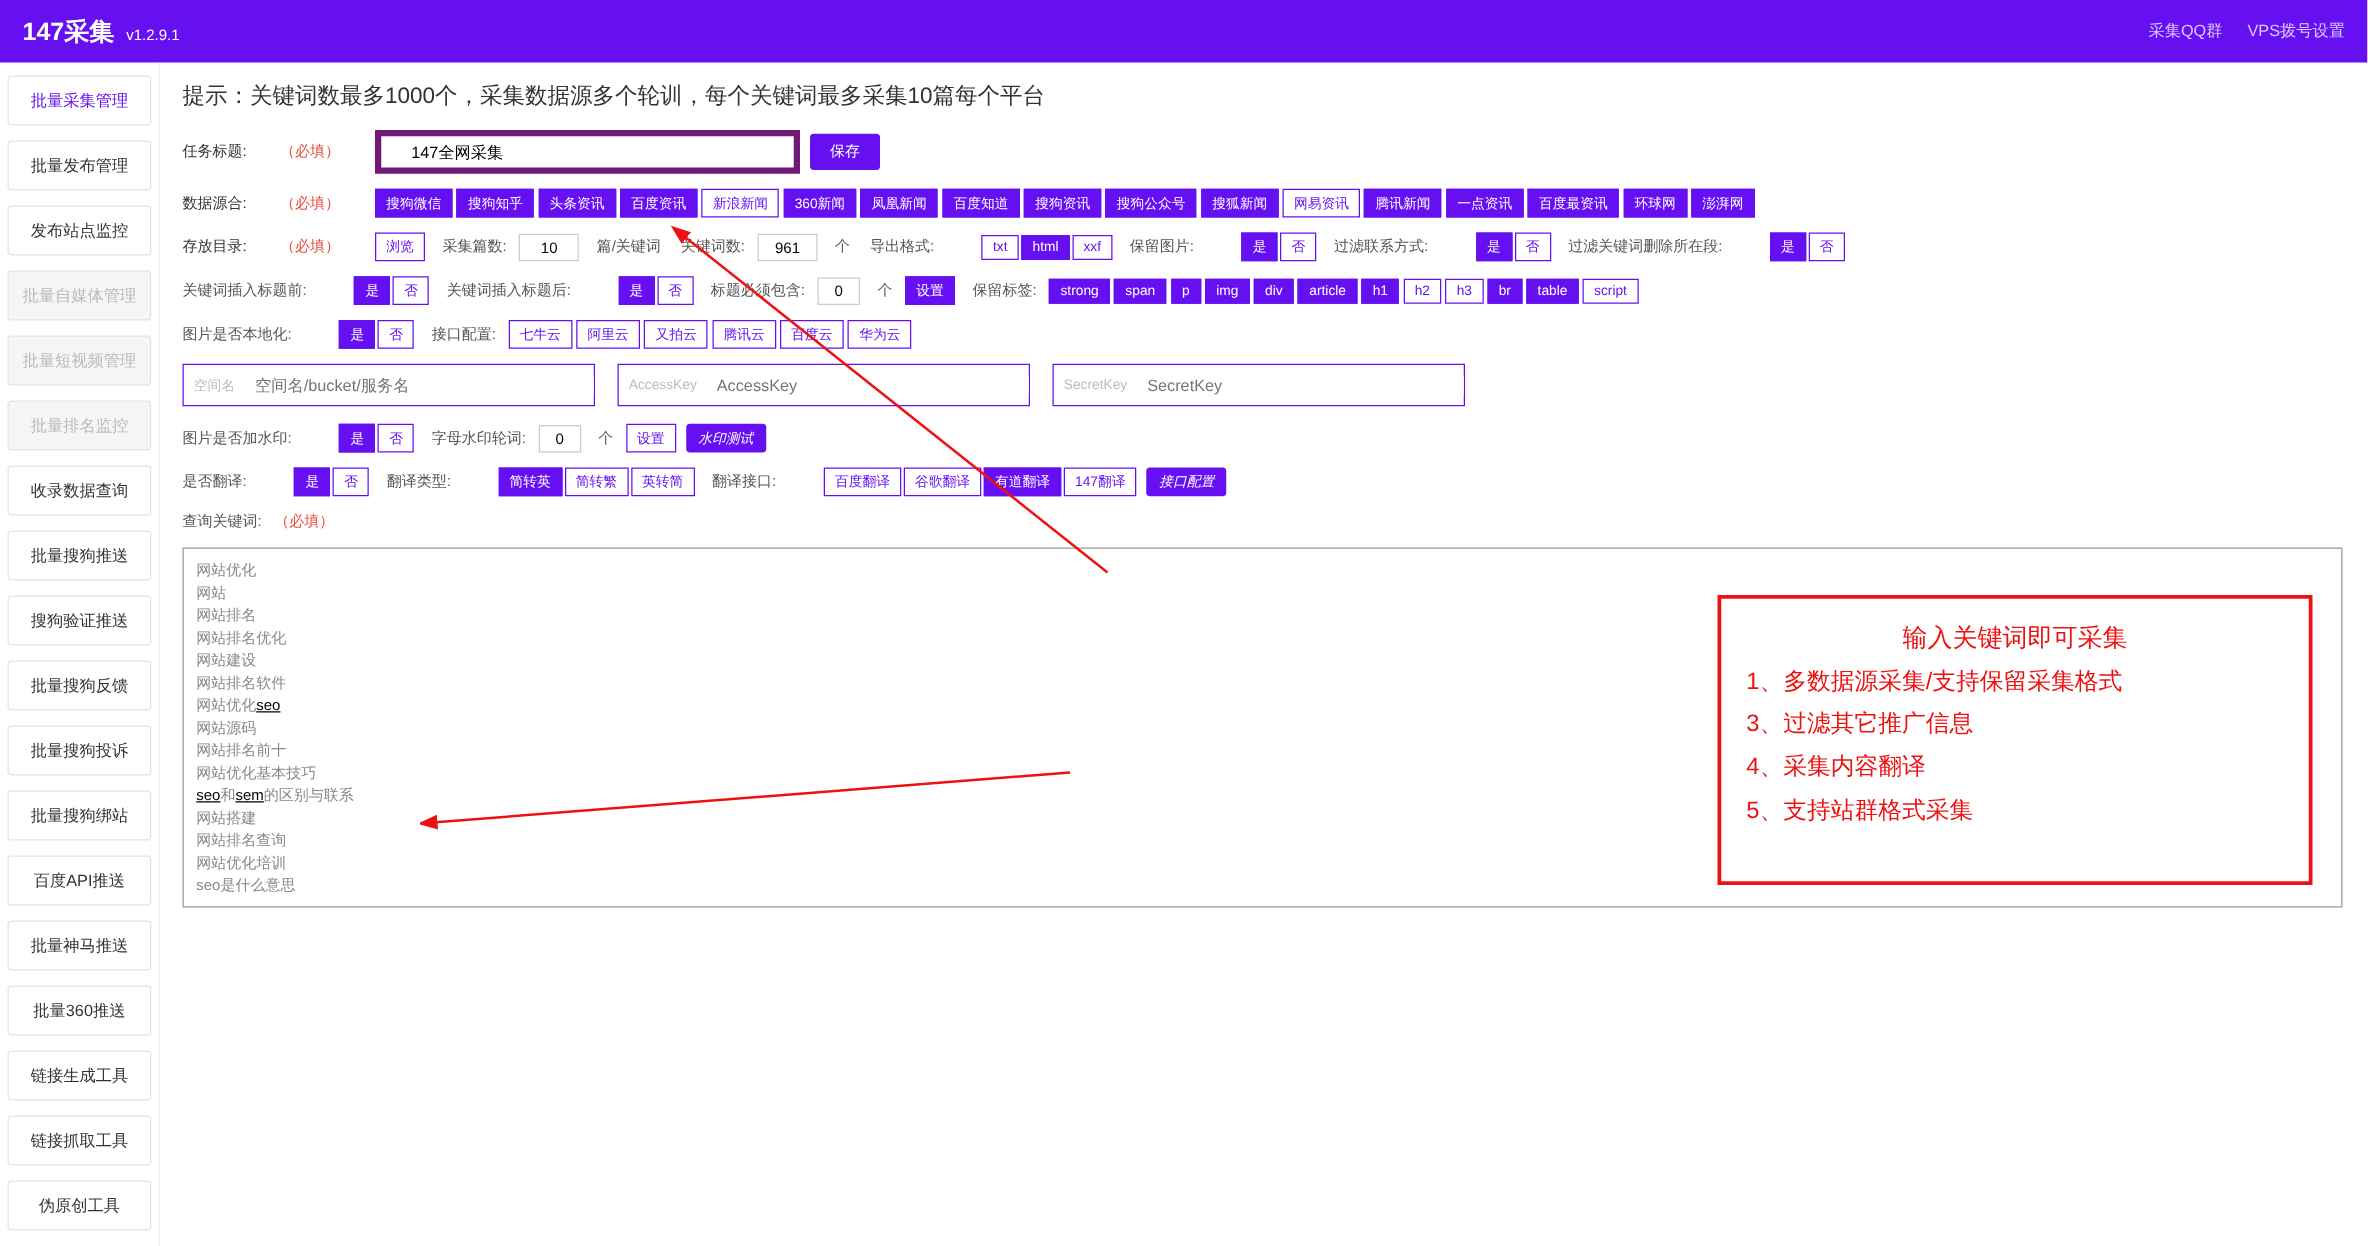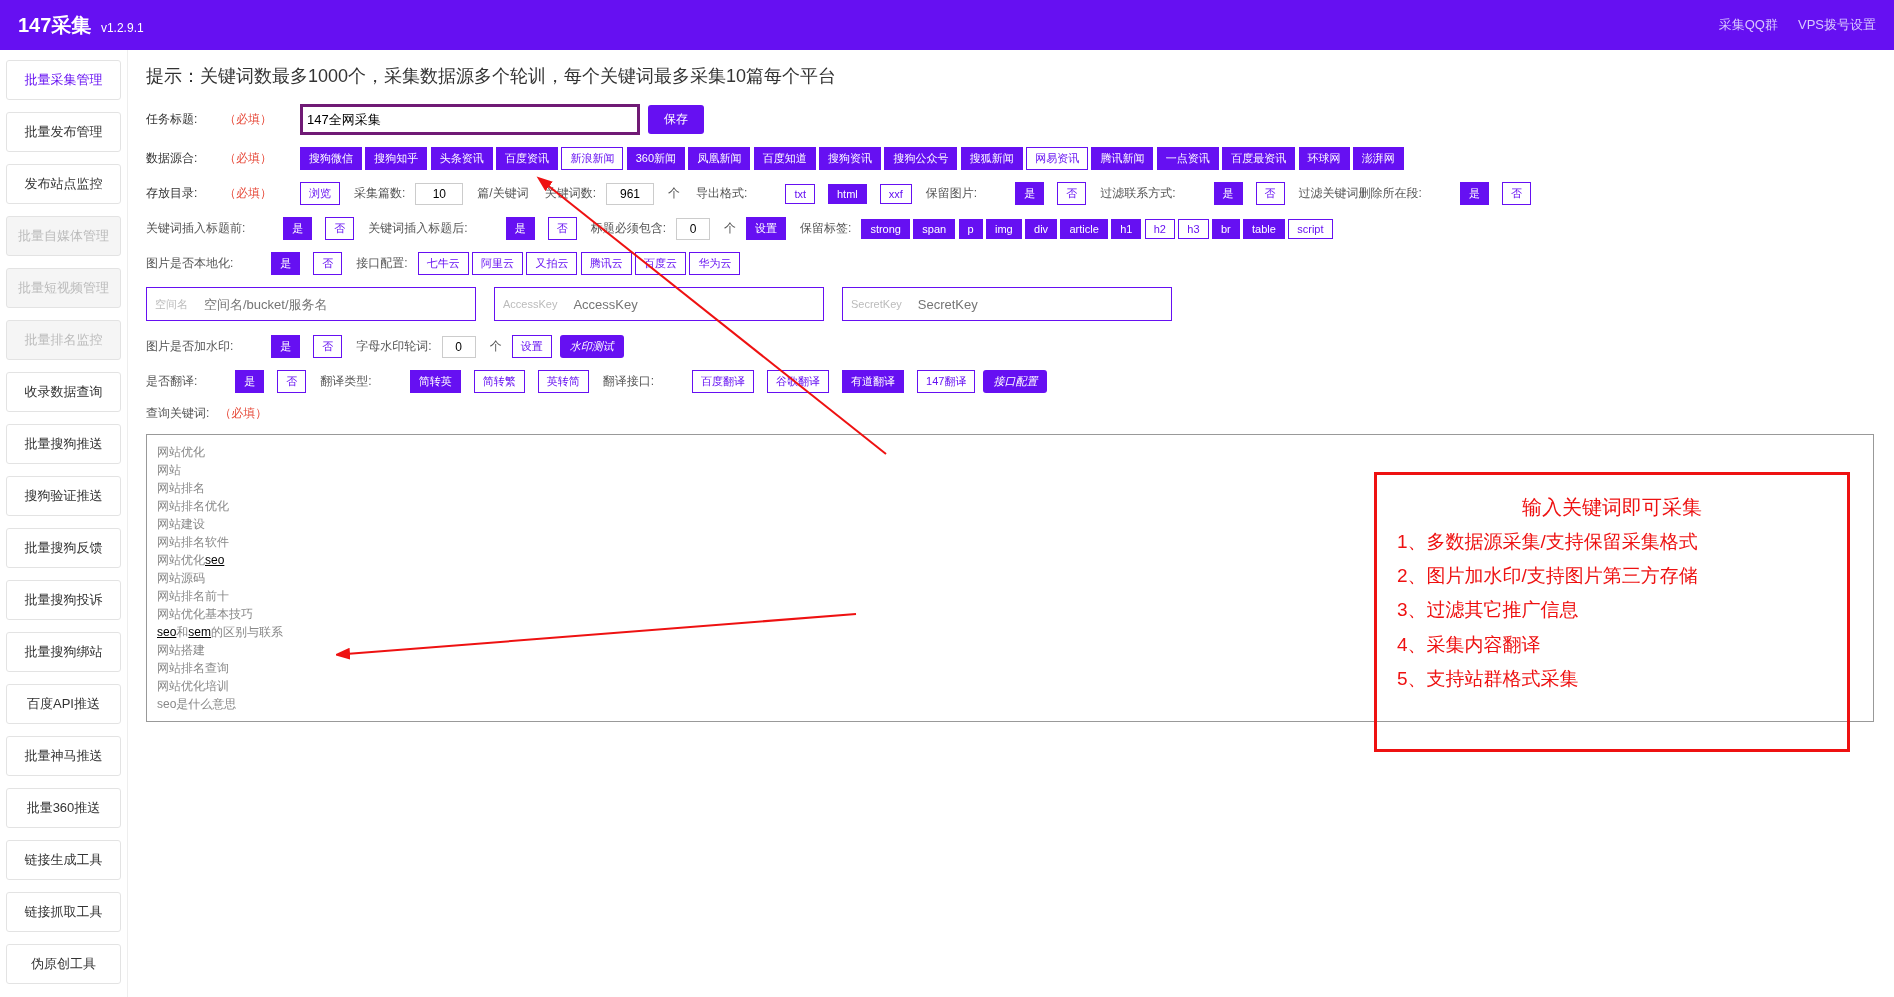"147全网采集" .text-input { border: 3px solid #701a75 -> 5px solid #701a75; padding: 5px 4px -> 5px 24px }
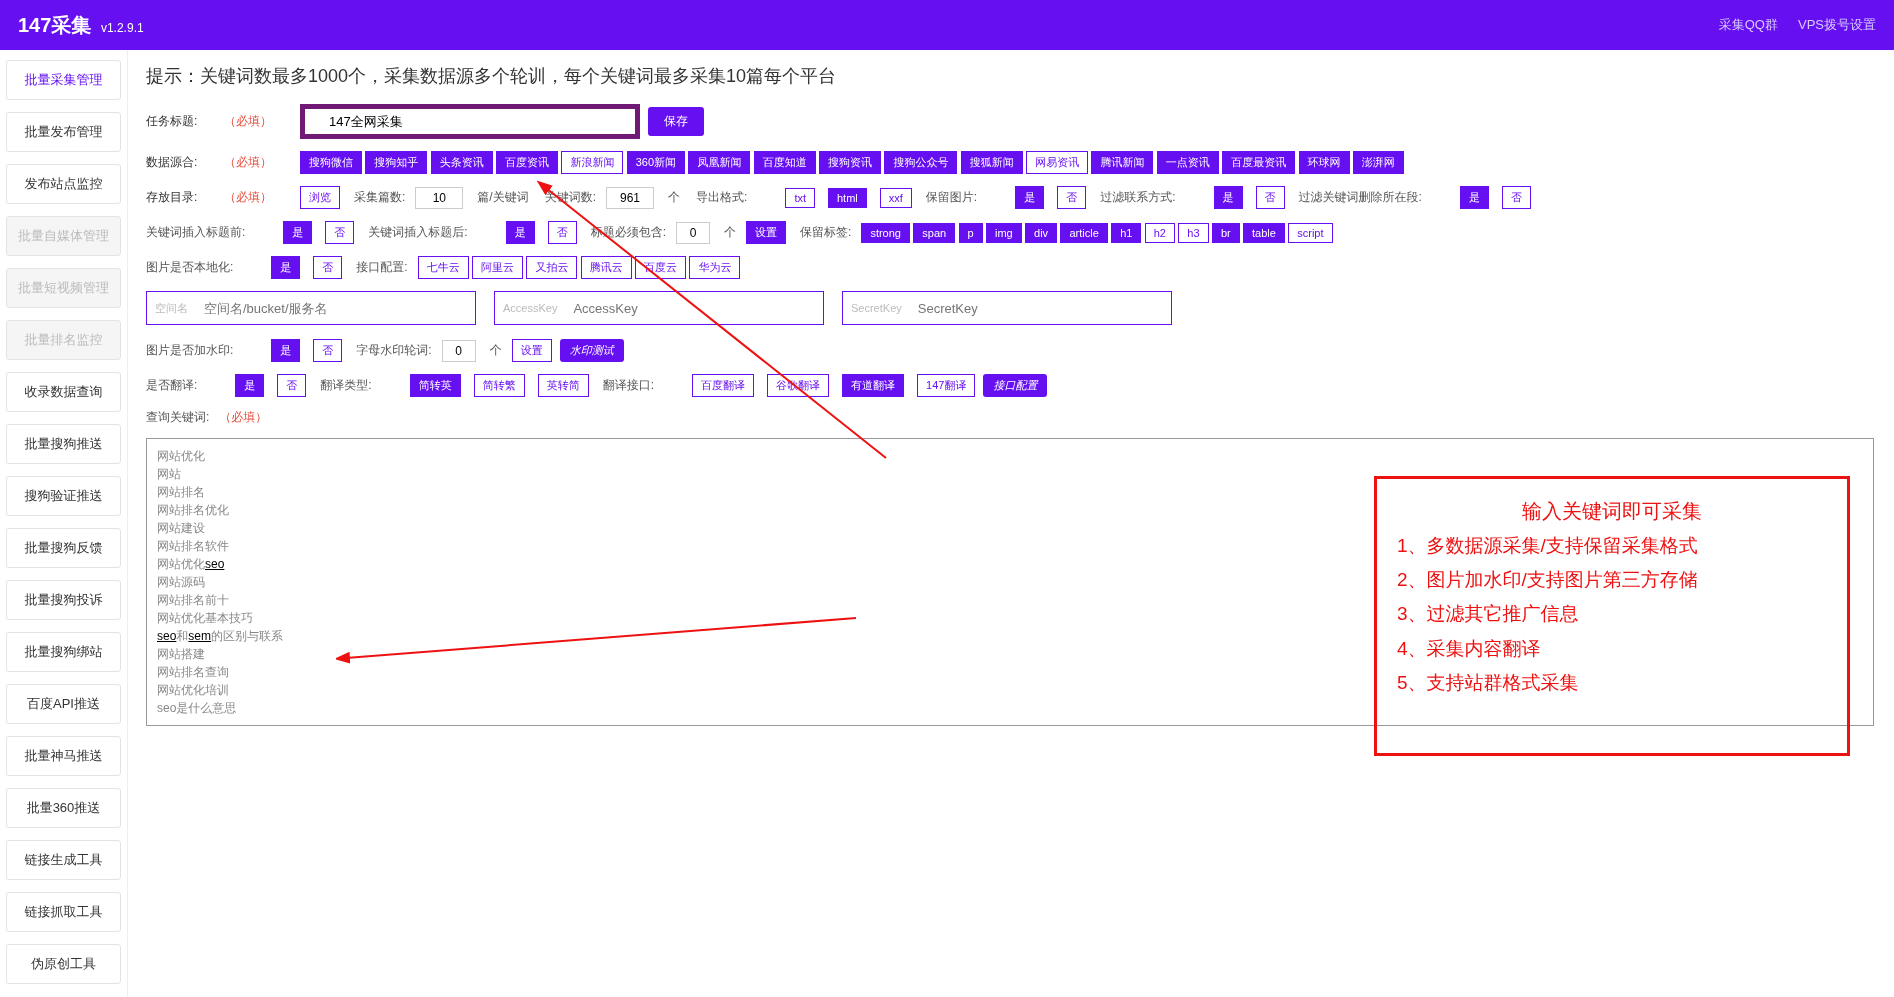"txt" .inline-seg { gap: 13px -> 2px }
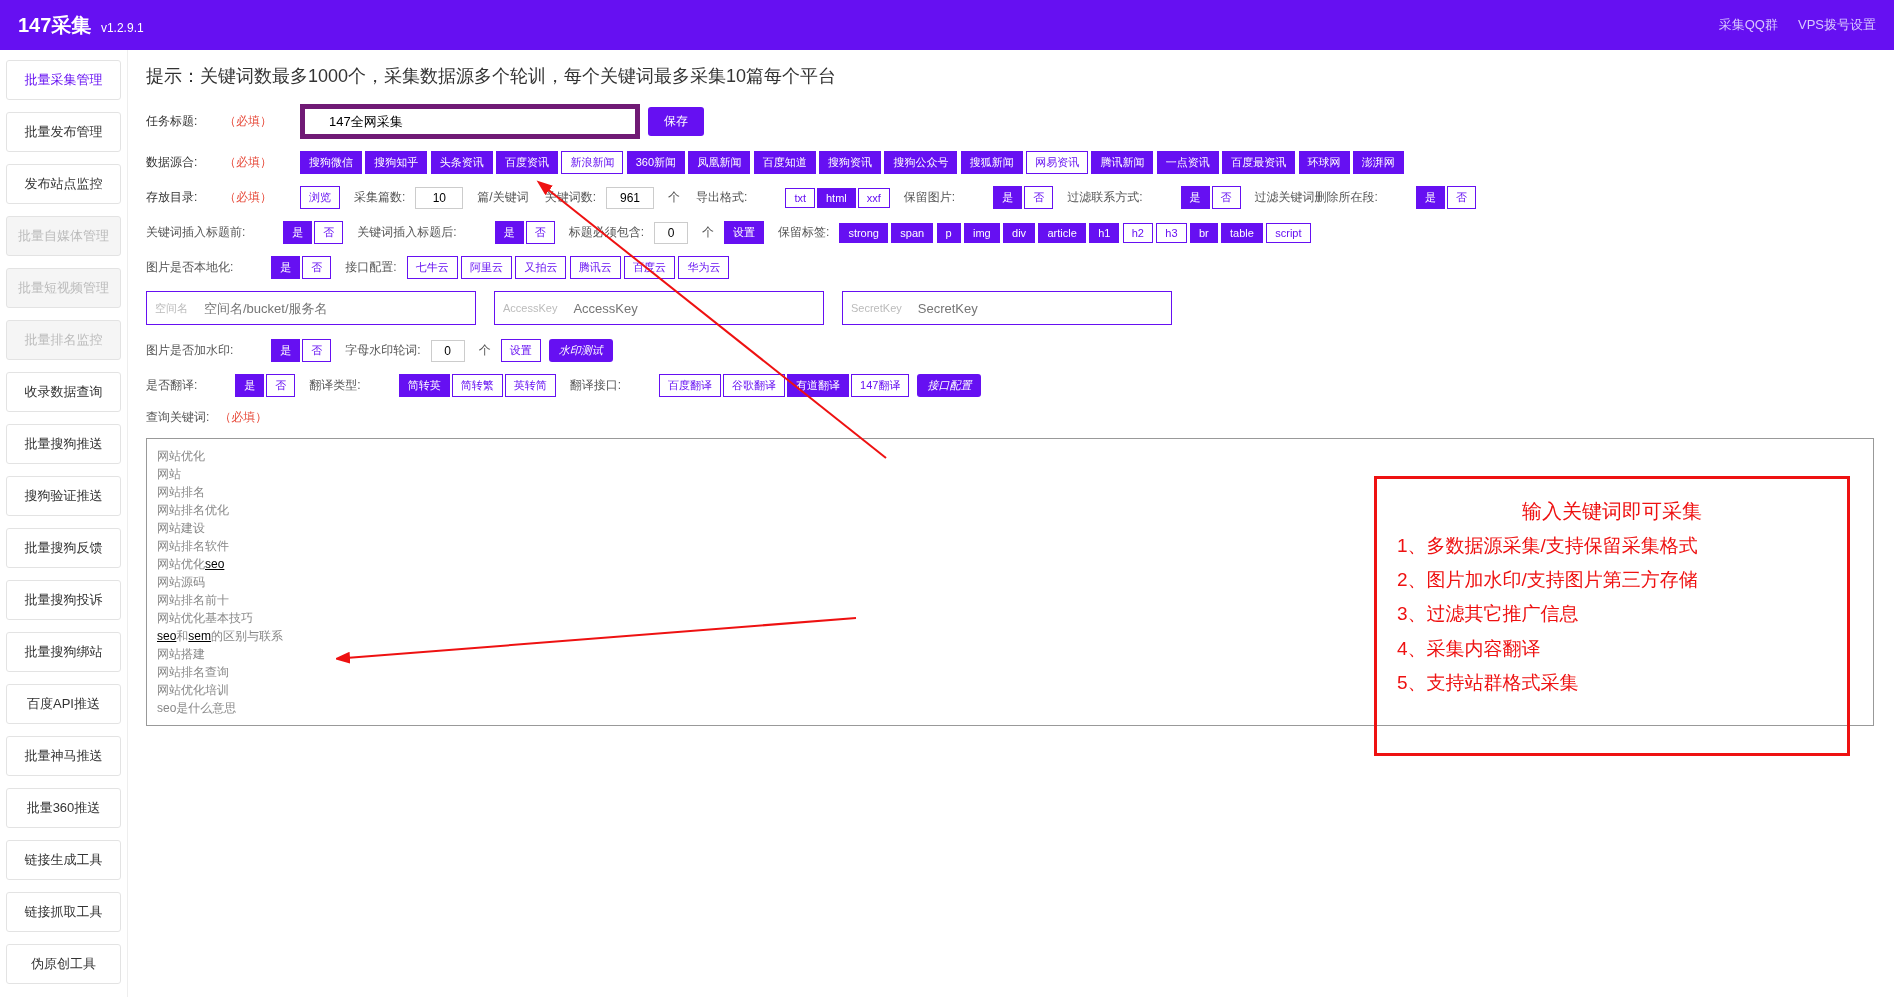"输入关键词即可采集" .annotation { height: 280px -> 232px }
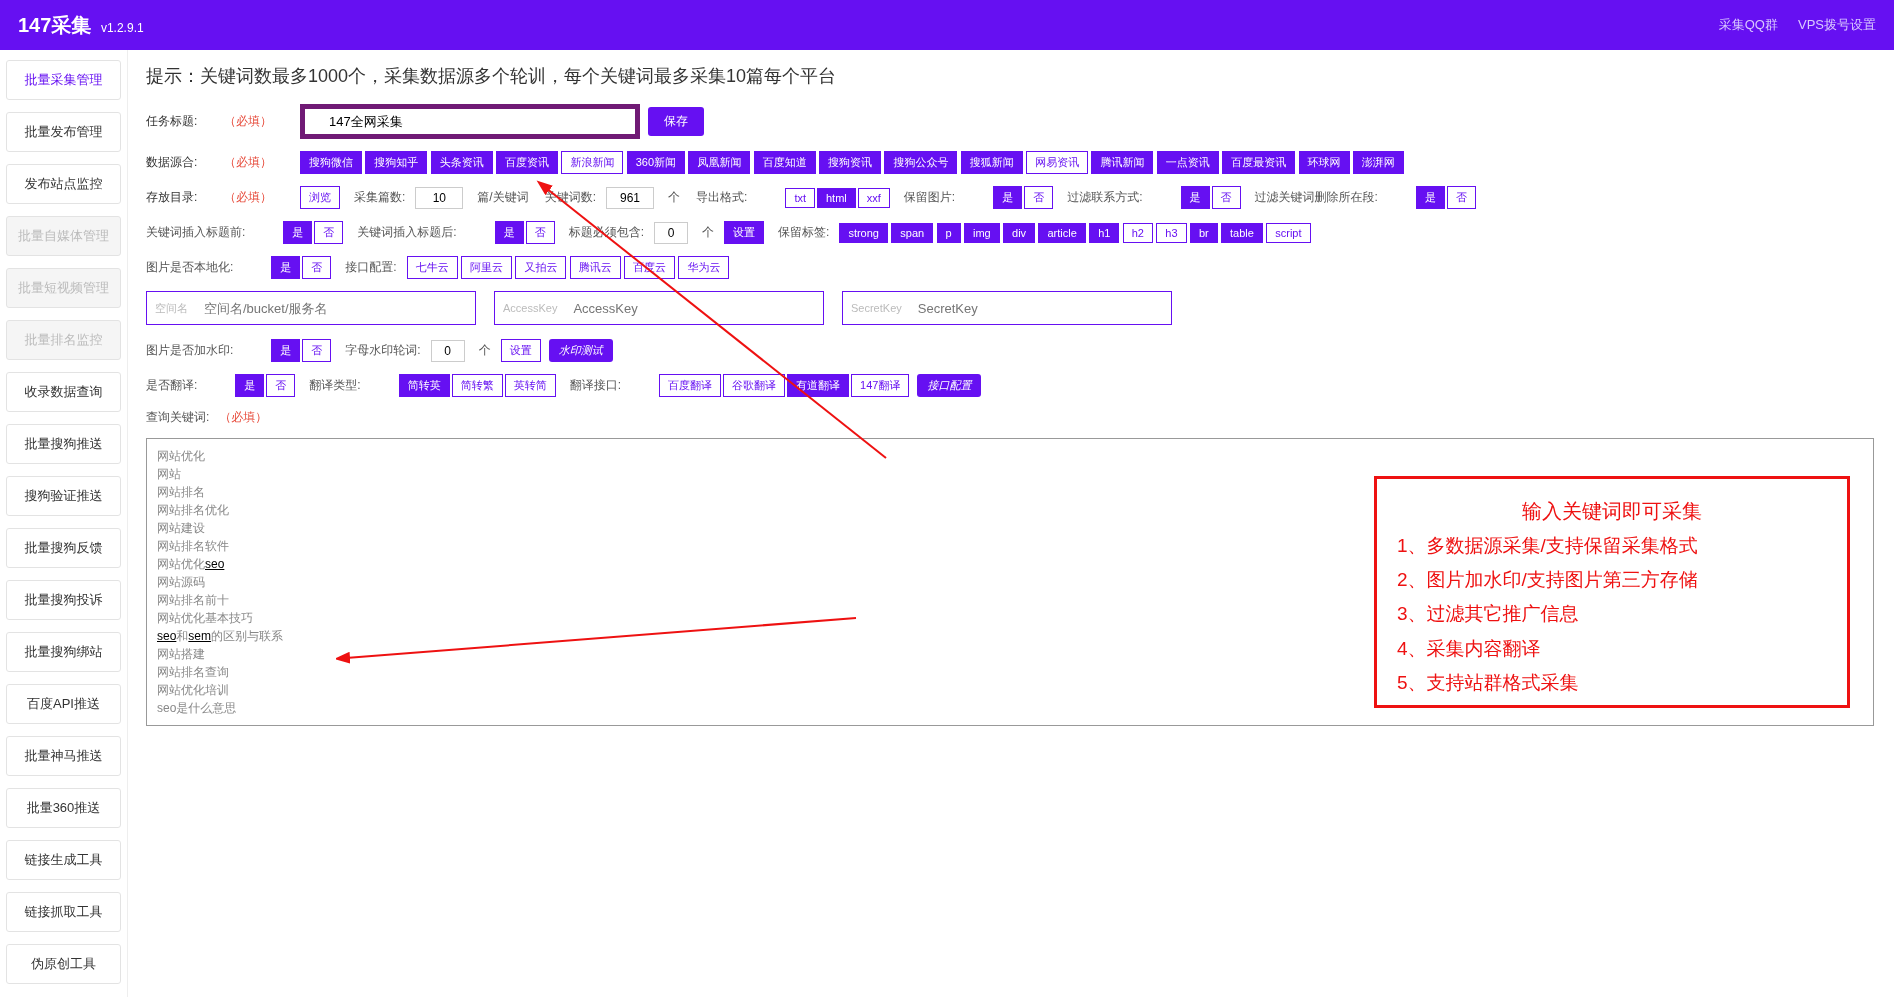"2、图片加水印/支持图片第三方存储" div { html: <div>2、图片加水印/支持图片第三方存储</div> -> none }
